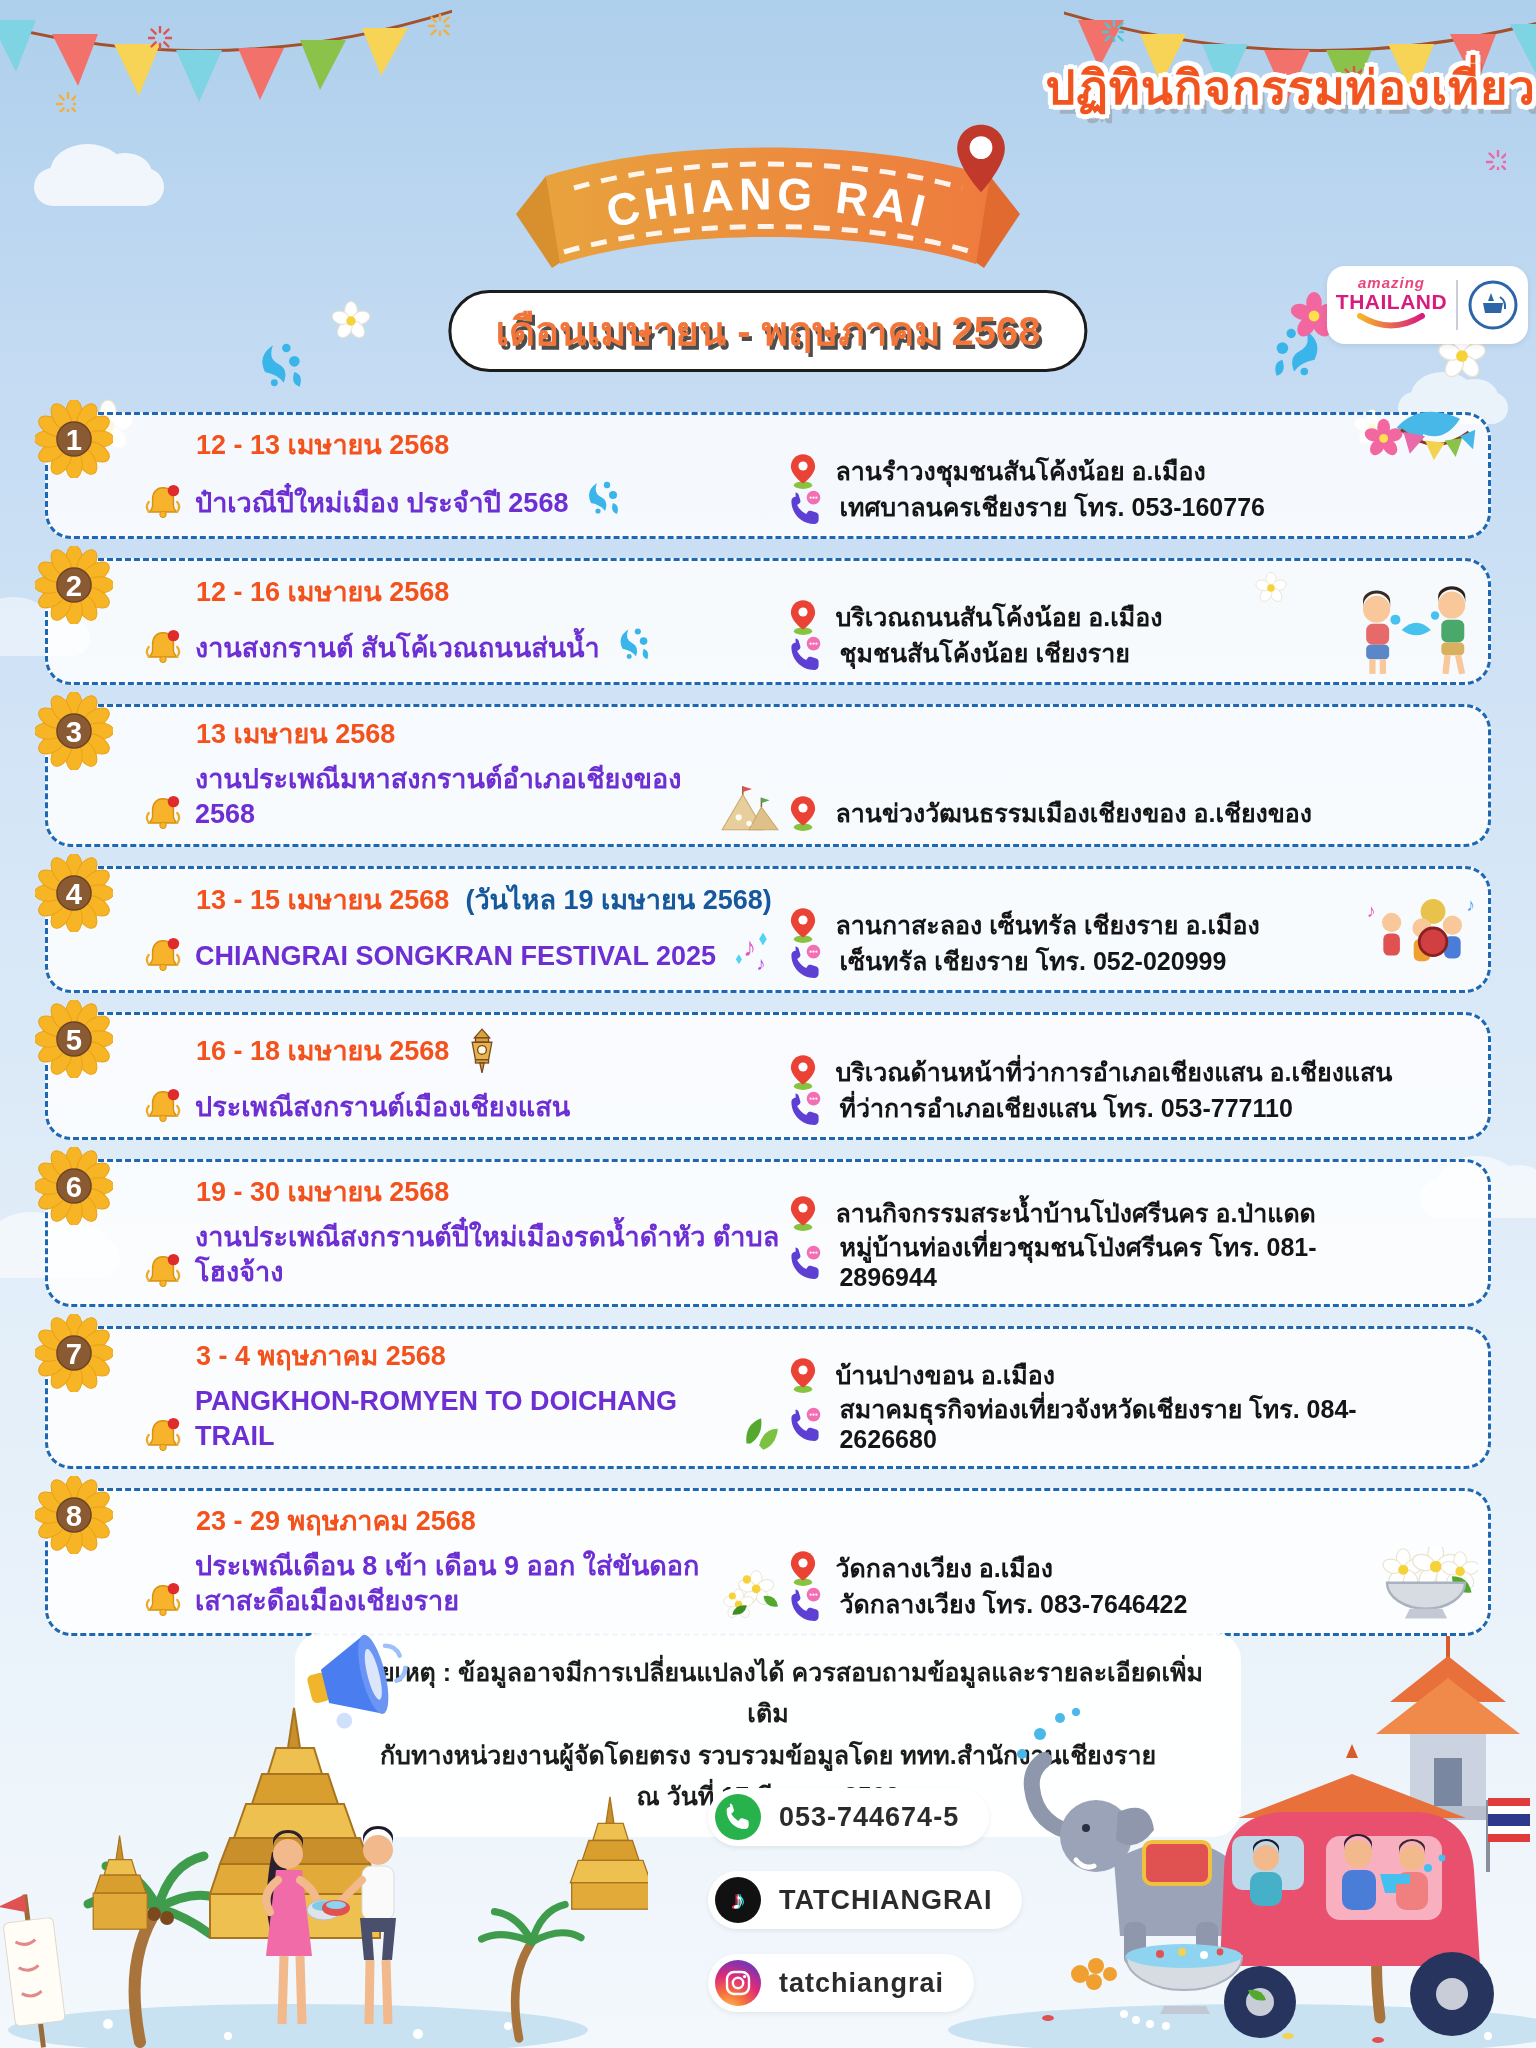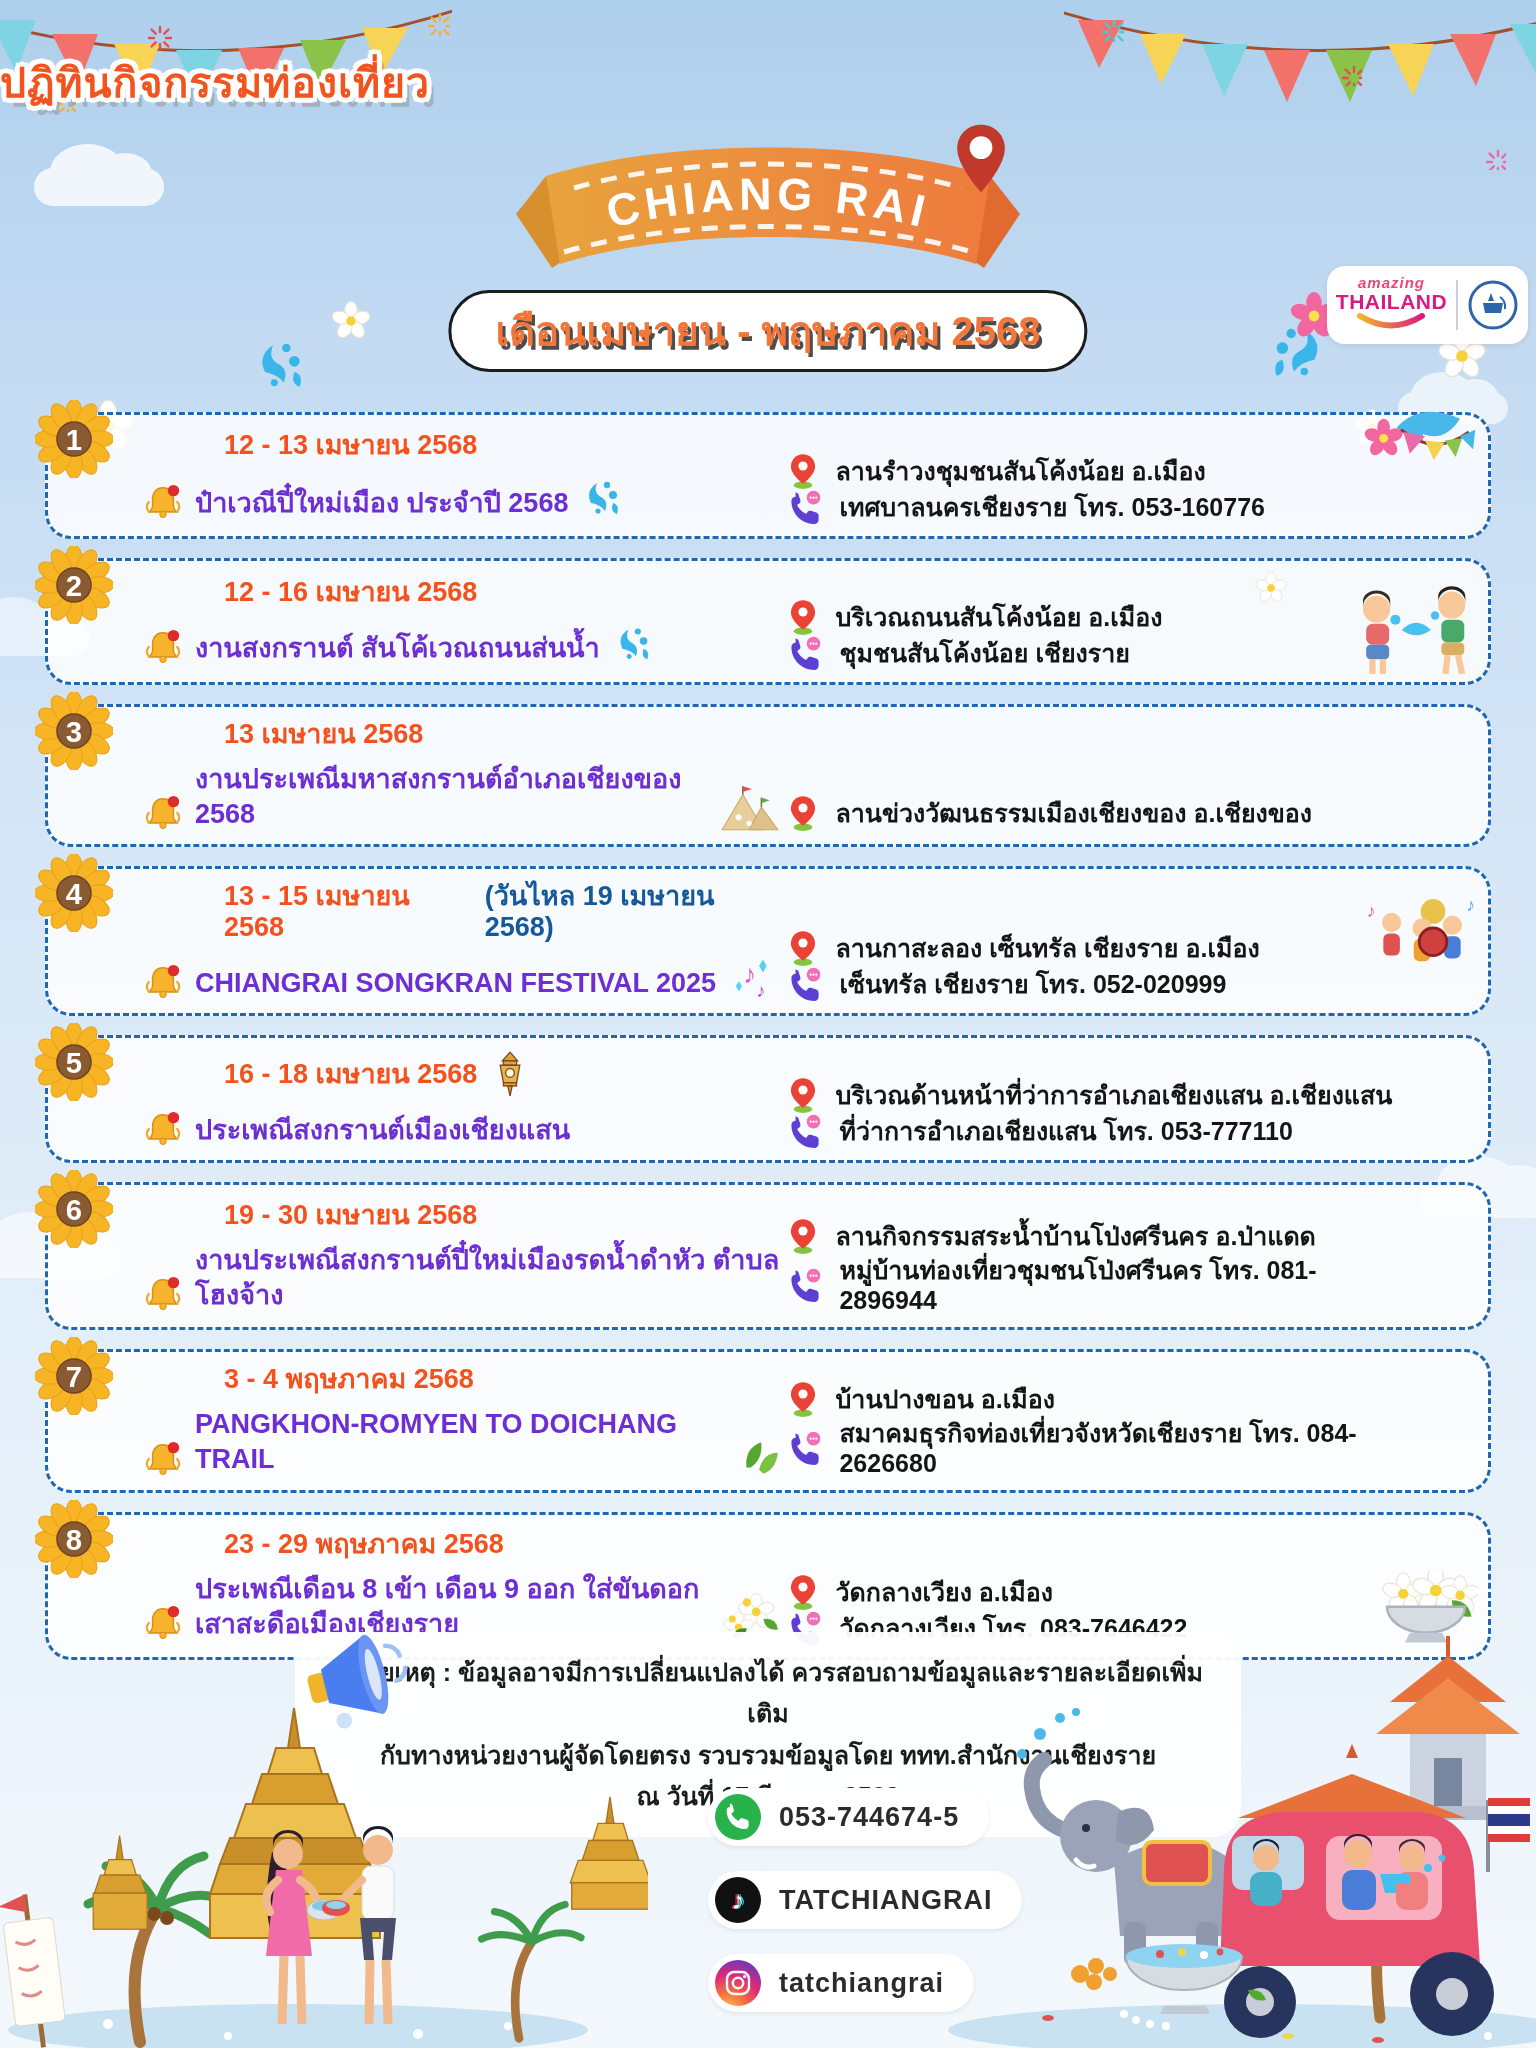"ปฏิทินกิจกรรมท่องเที่ยว" .main-title { font-size: 41px -> 47px; text-align: left -> right }
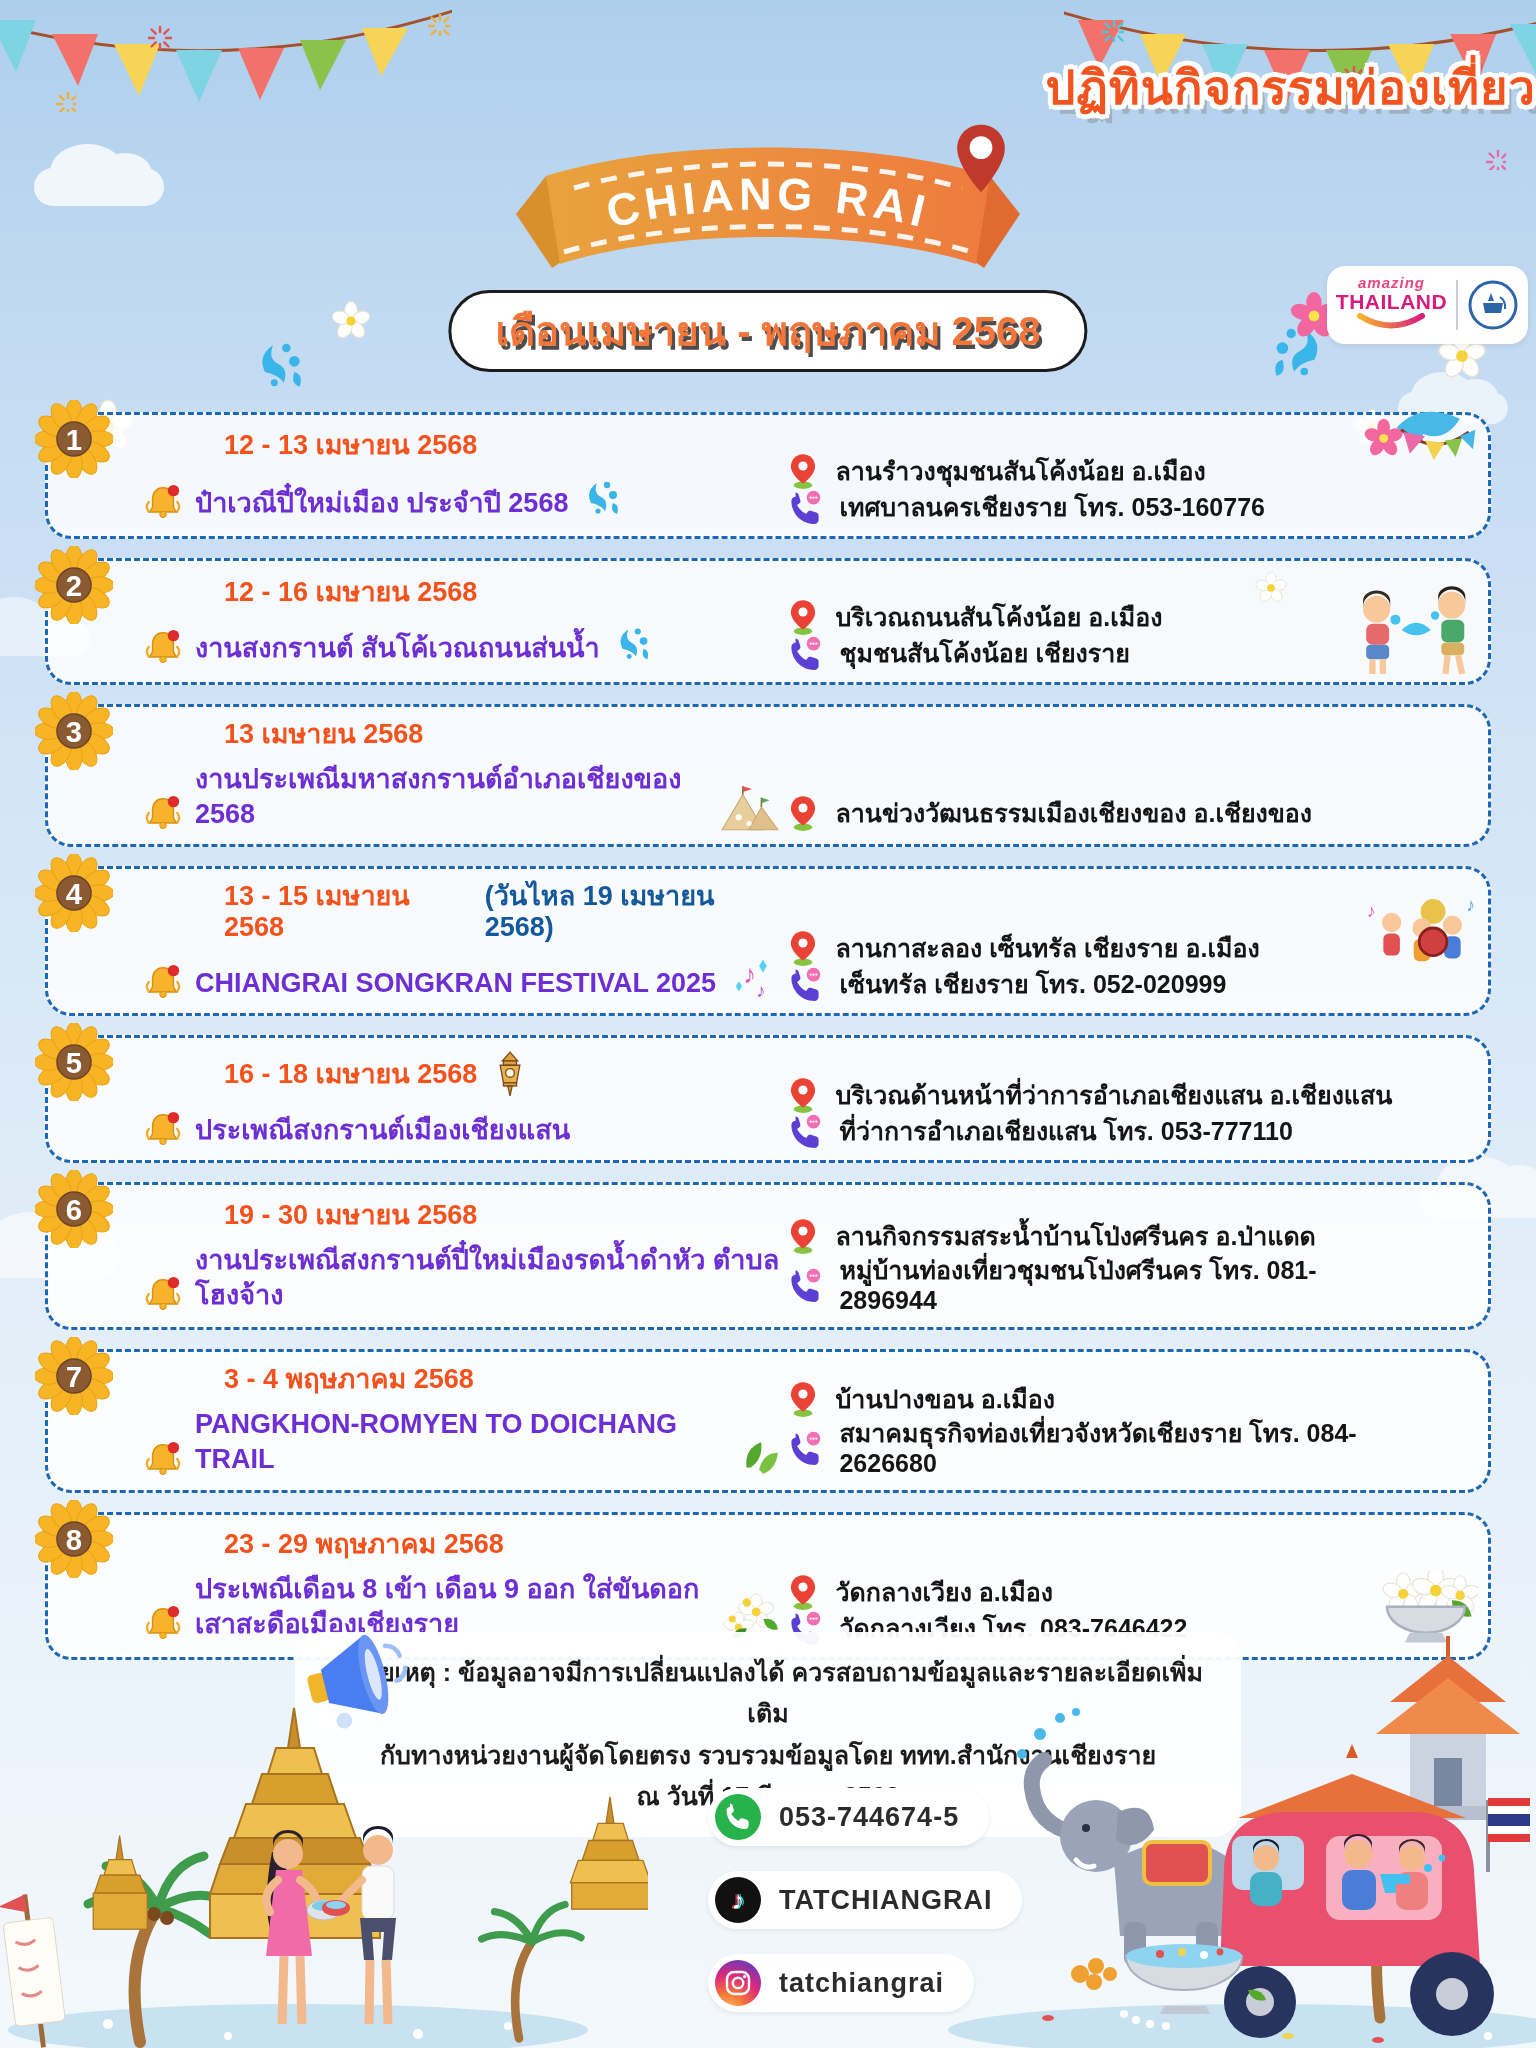"12 - 13 เมษายน 2568" .date-row { margin-left: 80px -> 52px }
